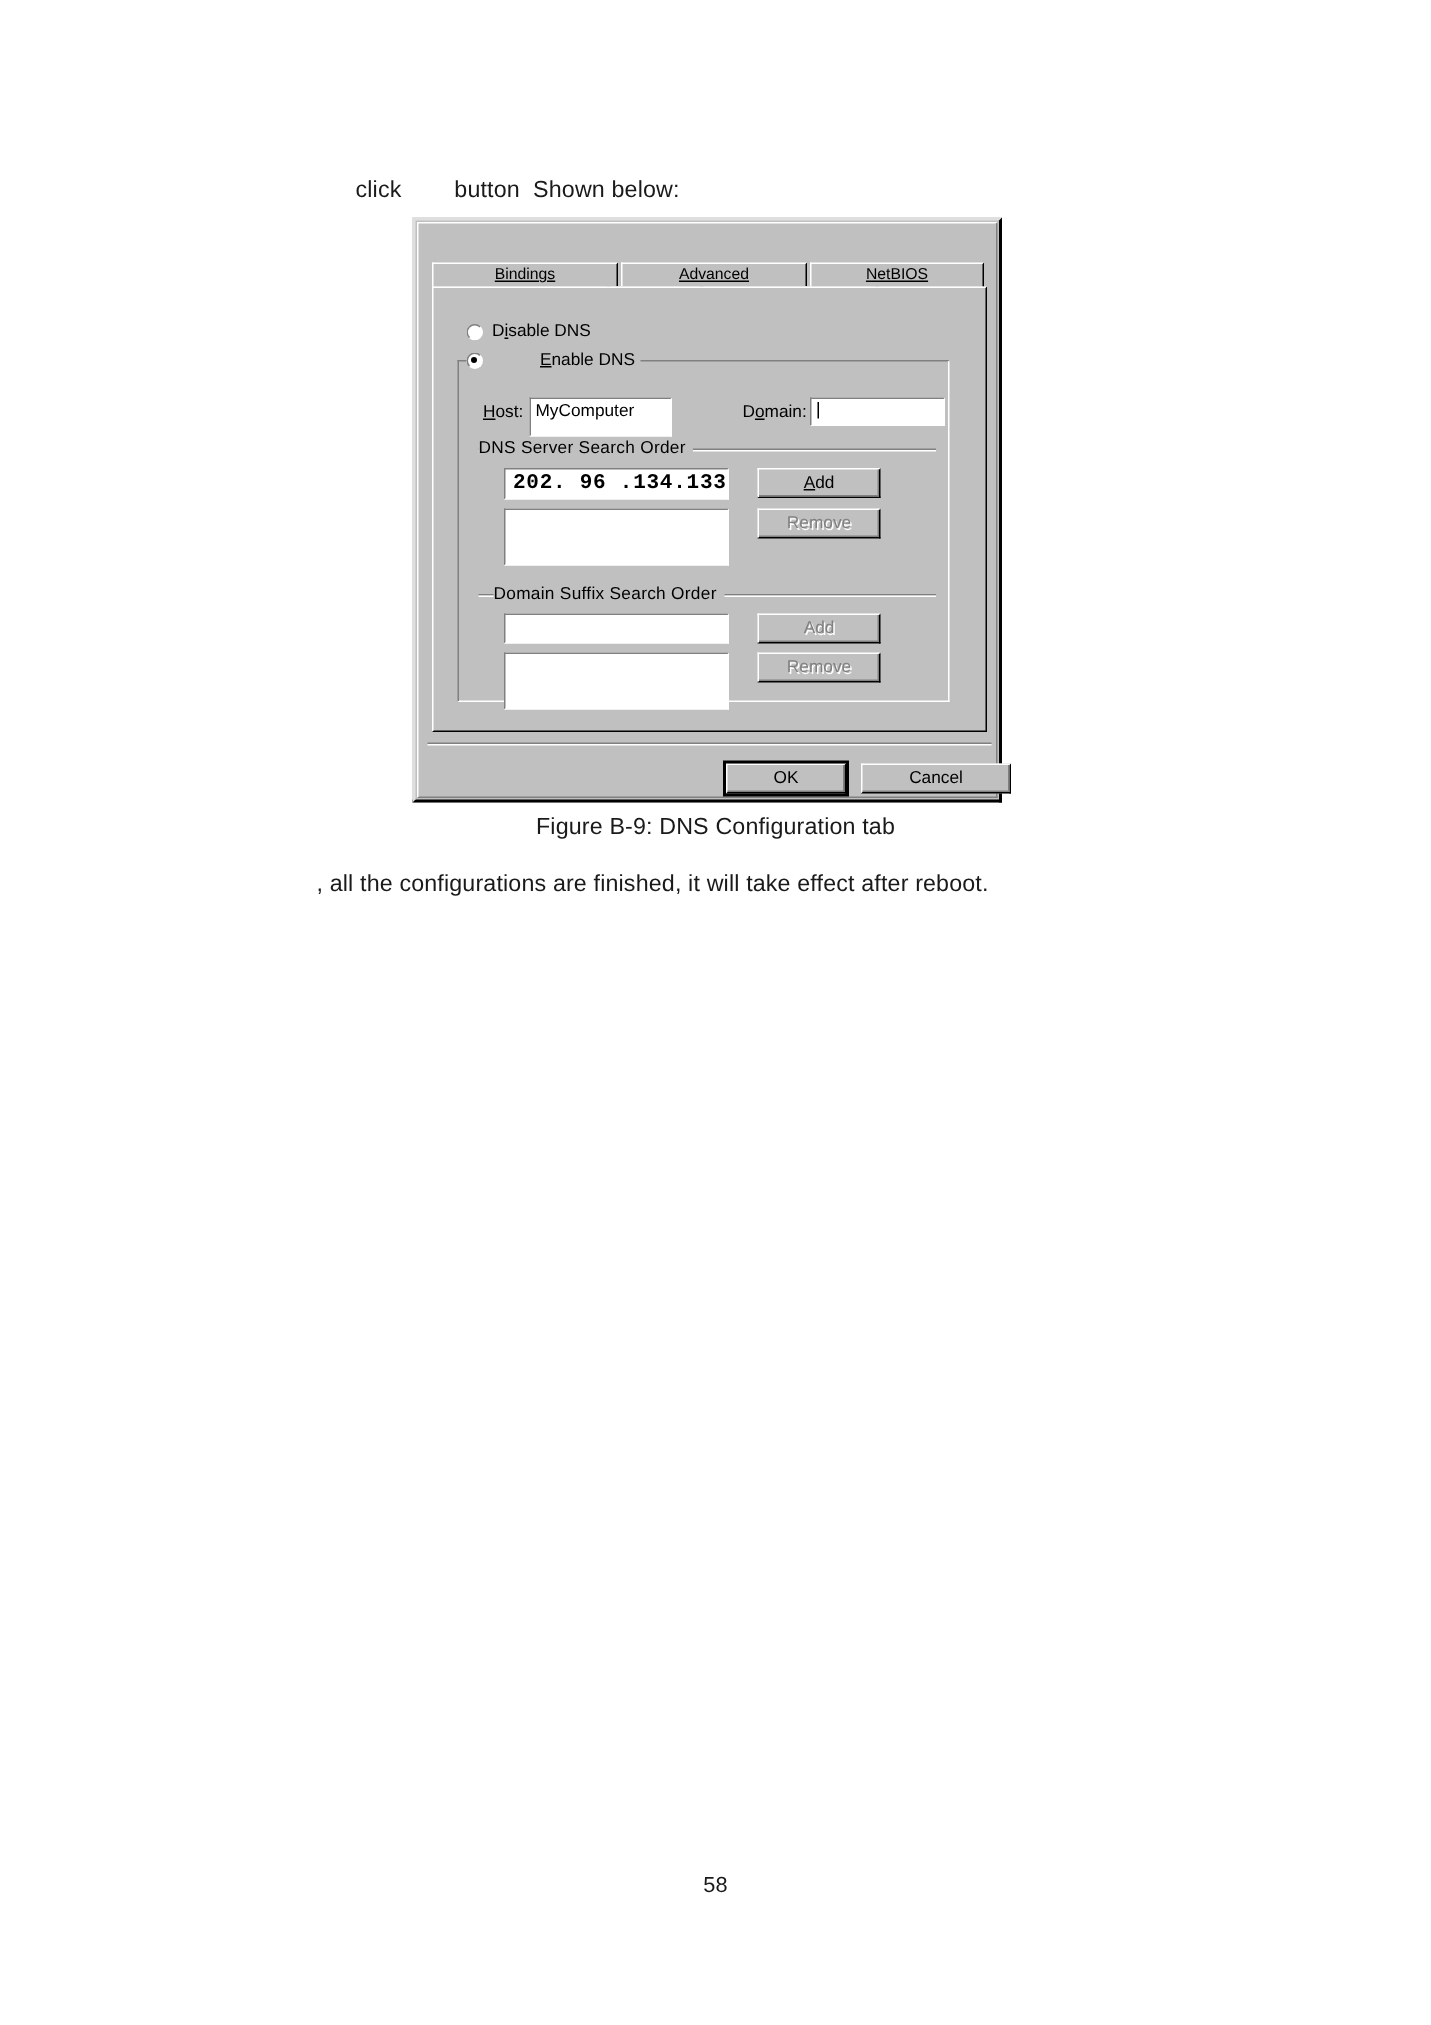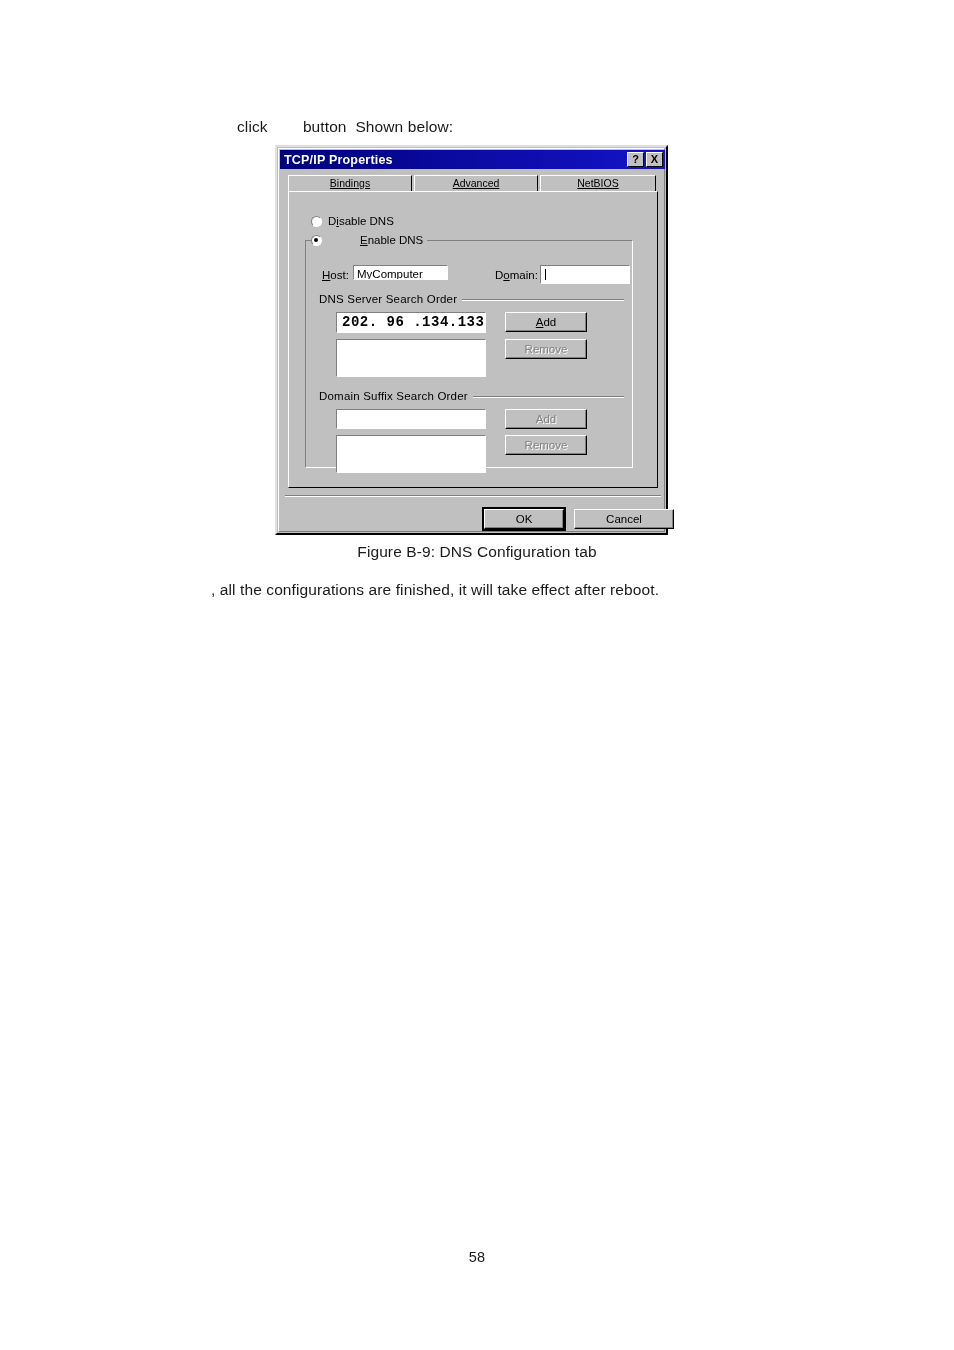"TCP/IP Properties" div.titlebar { html: <div> <span>TCP/IP Properties</span> <span> <span>?</span> <span>X</span> </span> </div> -> none }
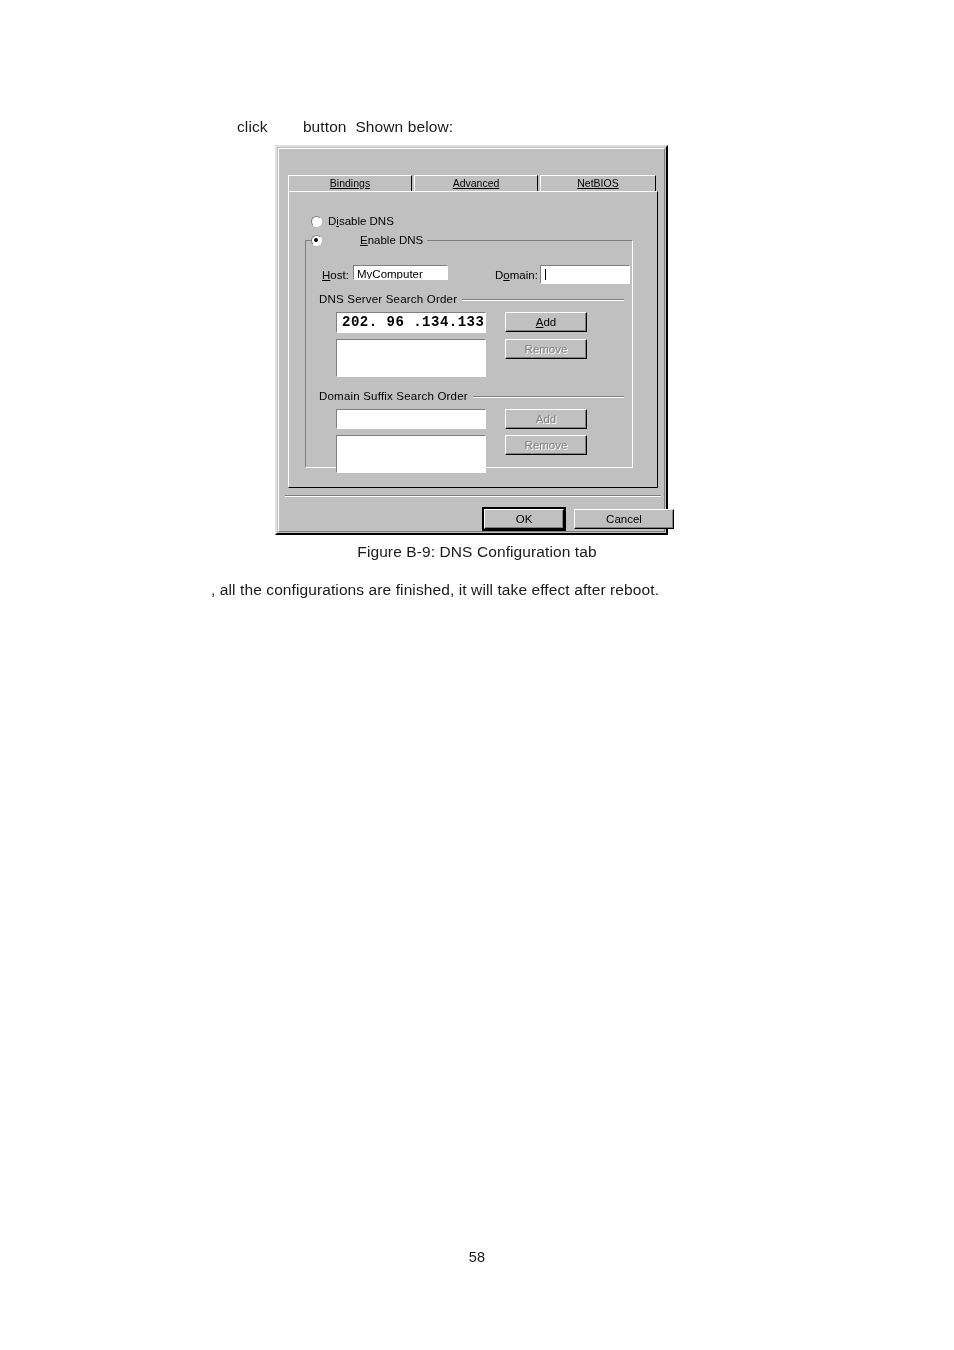"MyComputer" div.textbox { height: 15px -> 26px }
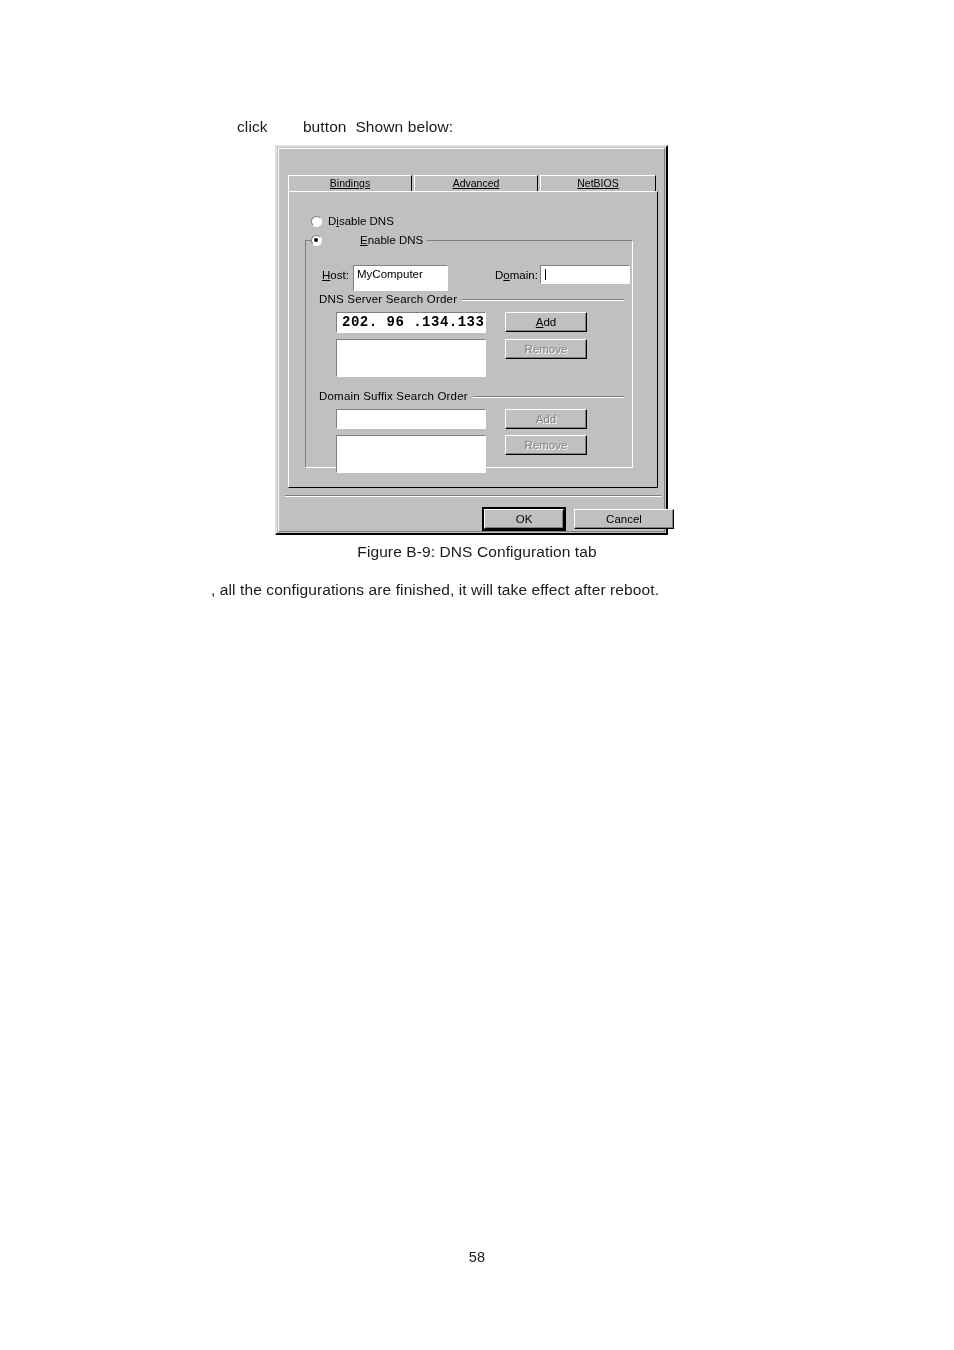"Domain Suffix Search Order" div.section-label { left: 42px -> 52px }
